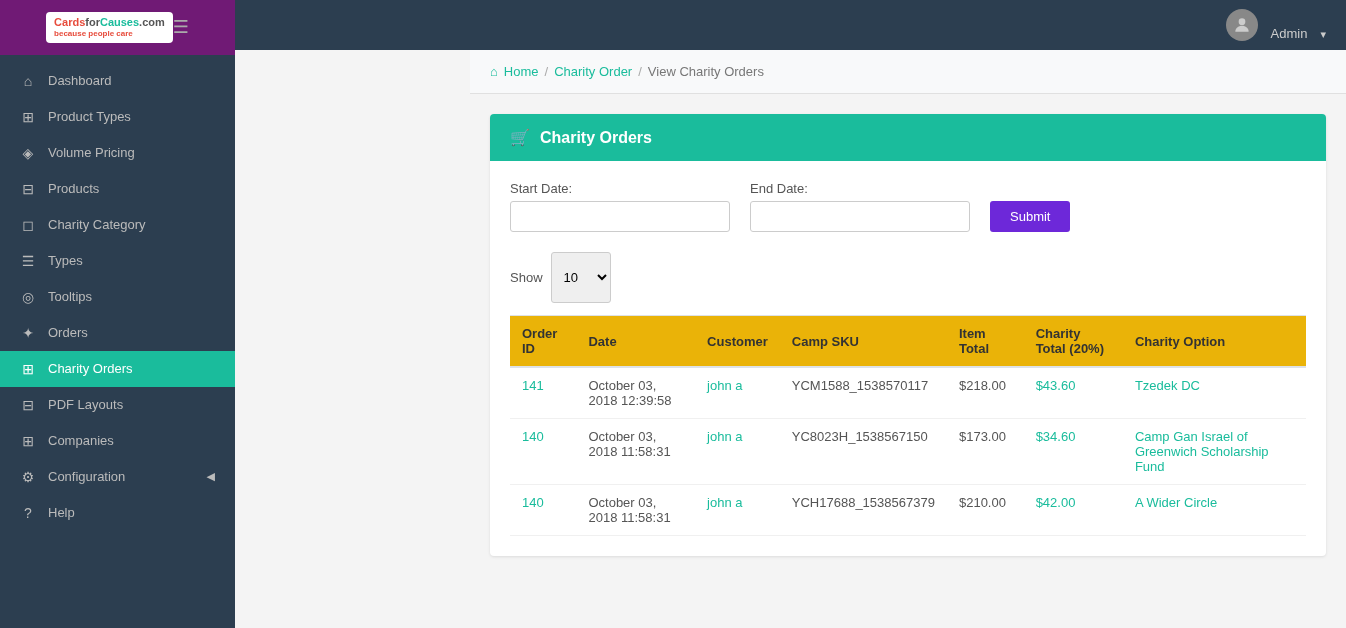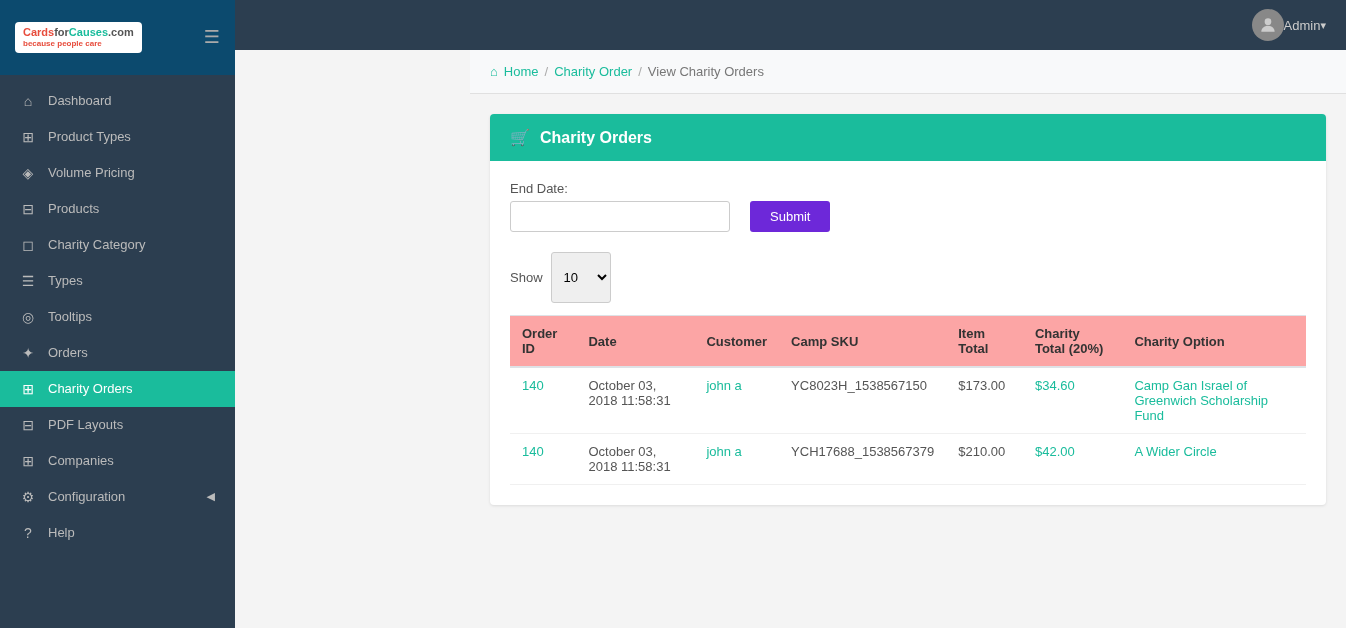"CardsforCauses.com" .sidebar-logo { background: #0c4a6e -> #701a75; justify-content: space-between -> center; padding: 22px 15px -> 12px 15px }
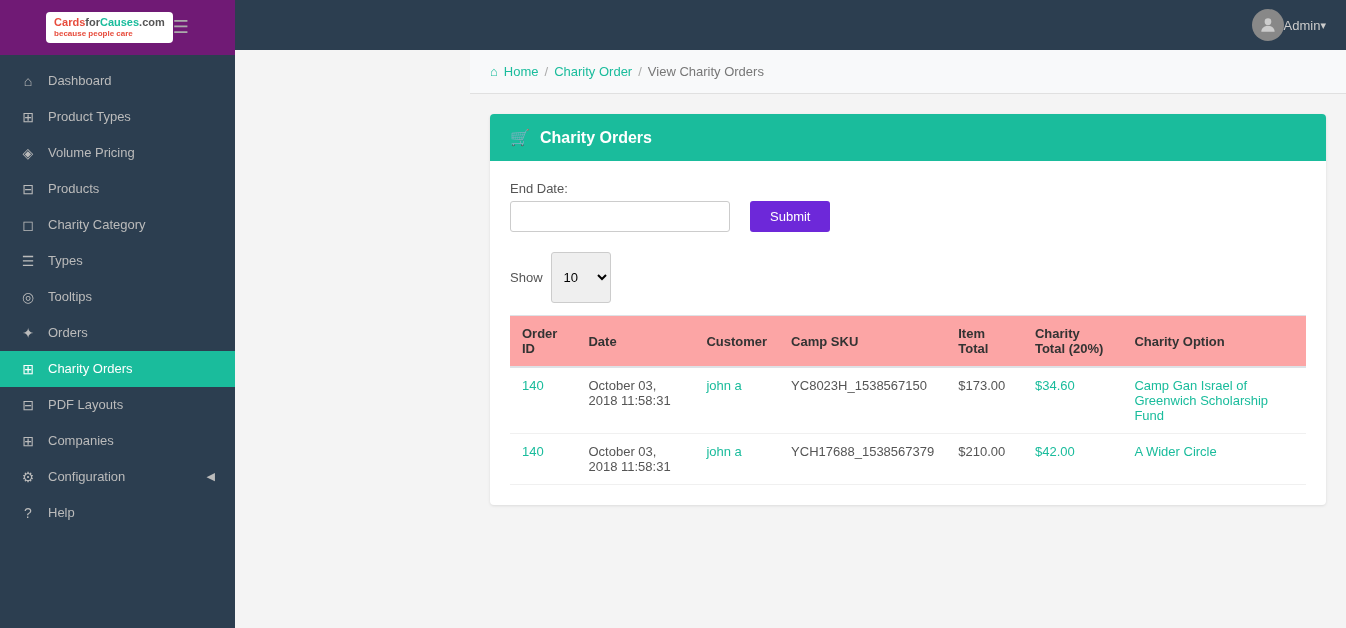"Admin" .admin-area { align-items: center -> flex-end; gap: 0 -> 13px }
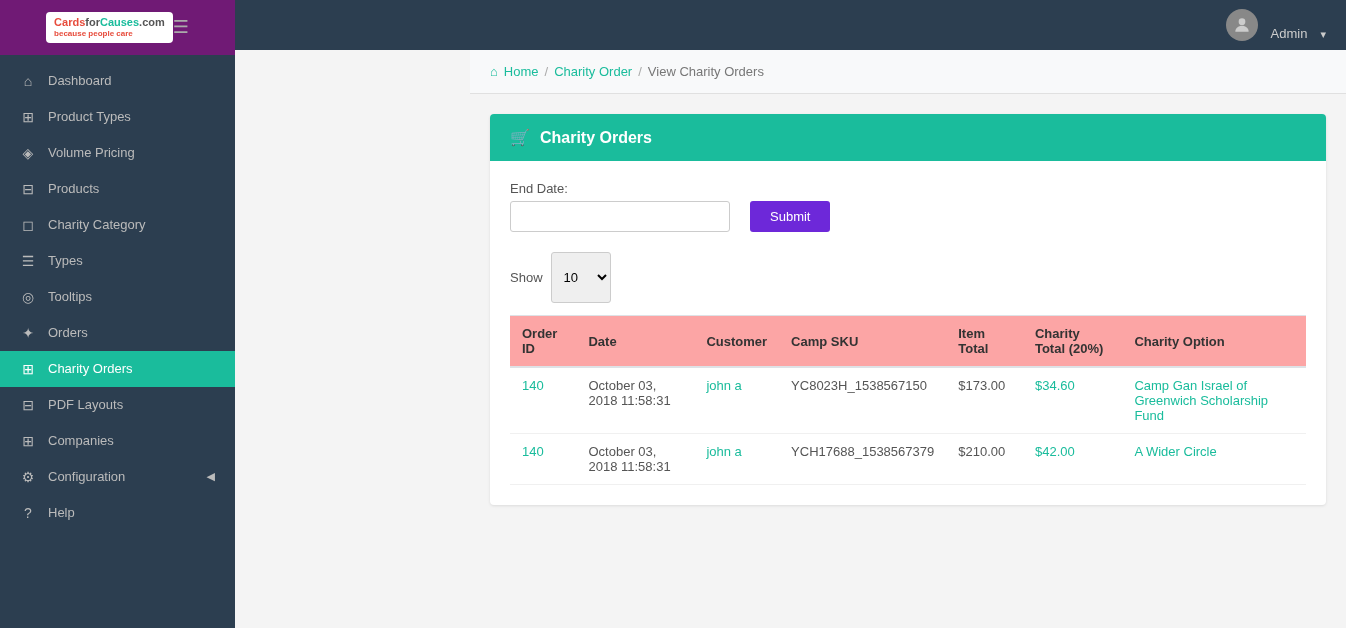"Start Date:" div.form-group { html: none -> <div> <label>Start Date:</label> <input> </div> }
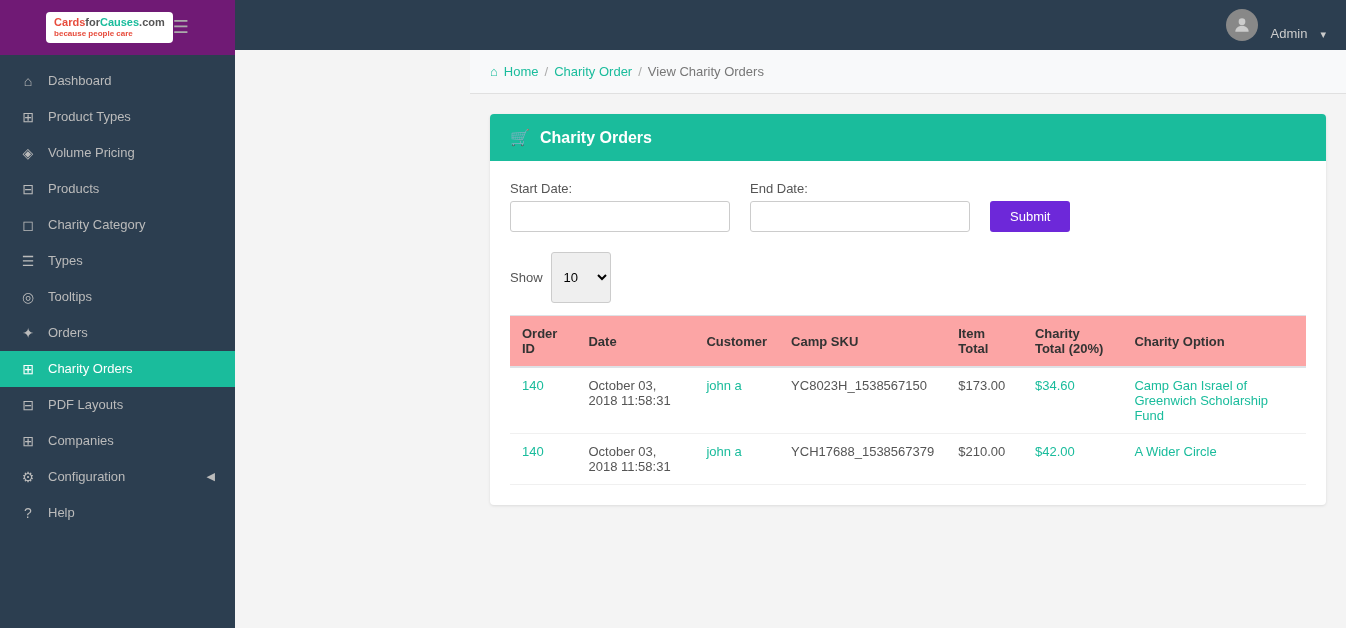"Order ID" .data-table th { background: #fca5a5 -> #eab308 }
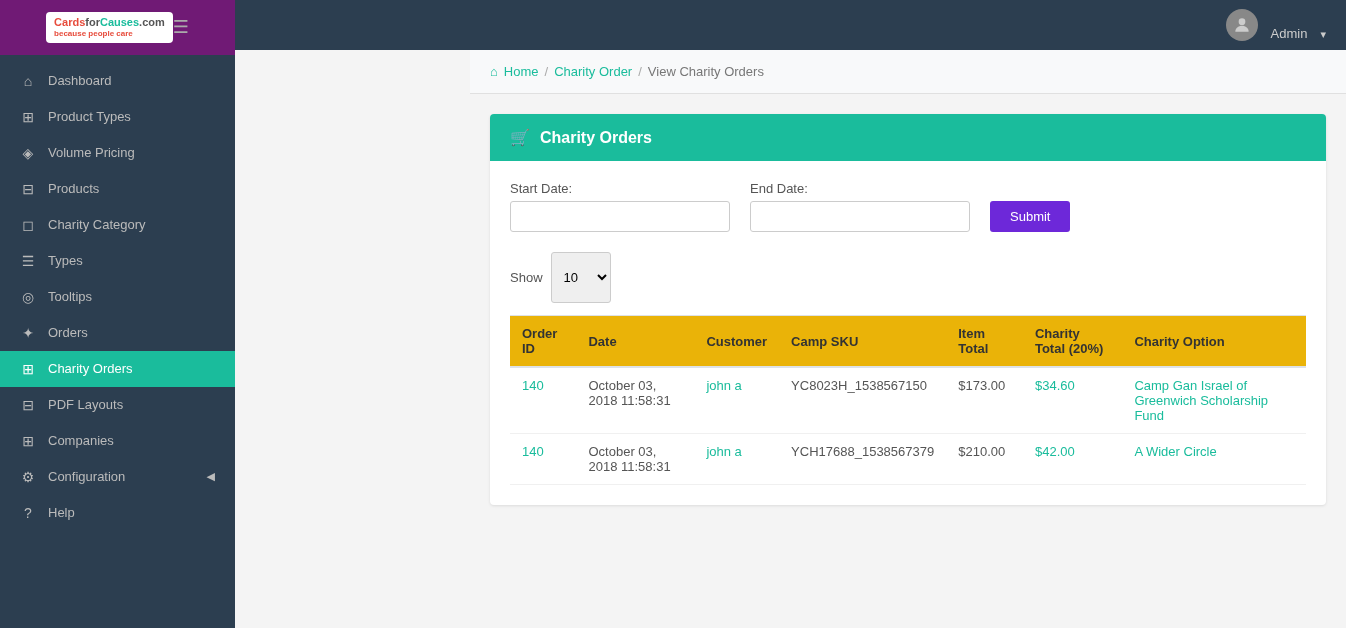"141" tr { html: none -> <tr> <td><a>141</a></td> <td>October 03, 2018 12:39:58</td> <td><a>john a</a></td> <td>YCM1588_1538570117</td> <td>$218.00</td> <td>$43.60</td> <td><a>Tzedek DC</a></td> </tr> }
